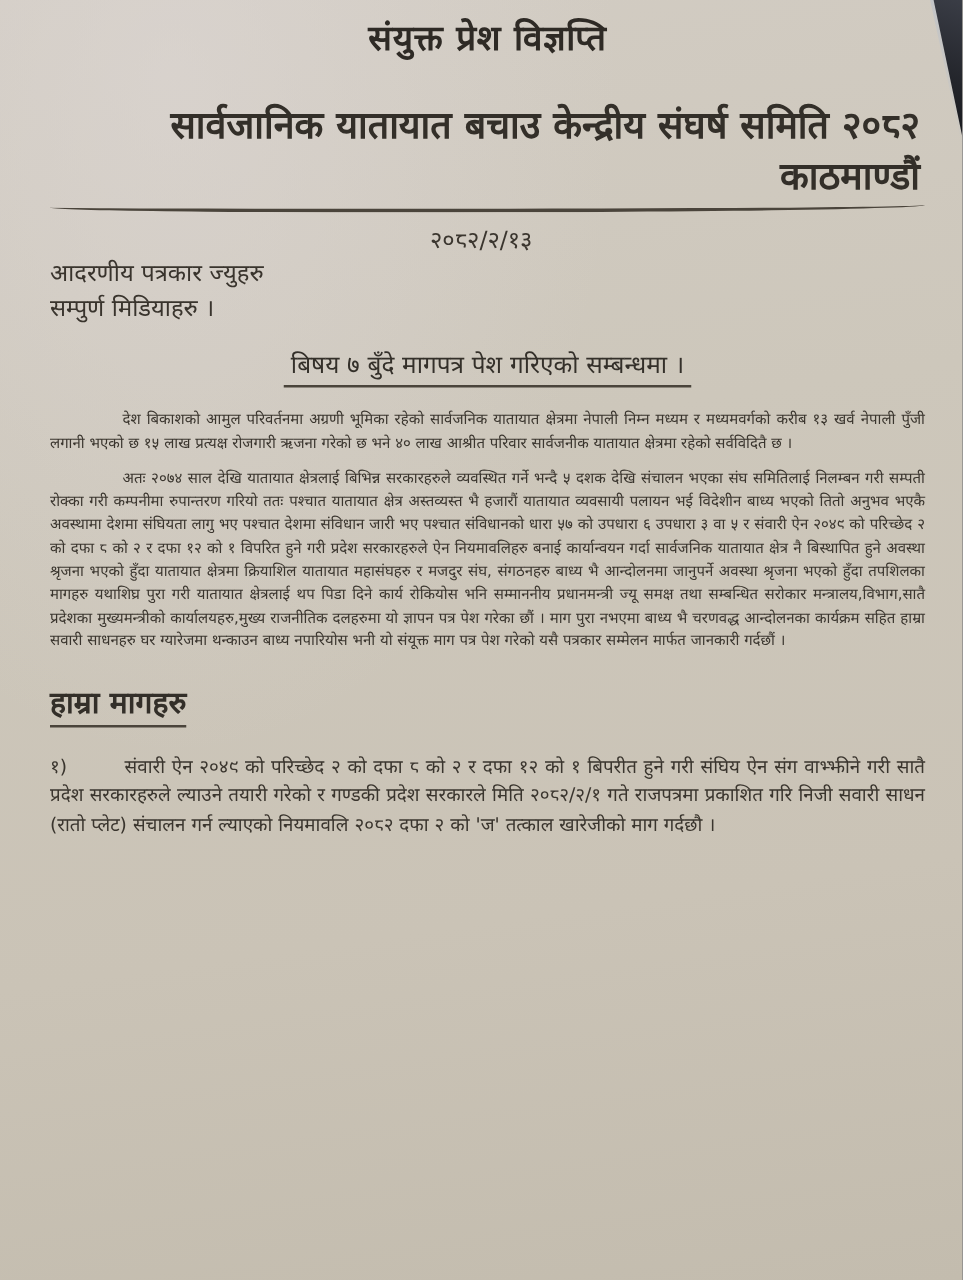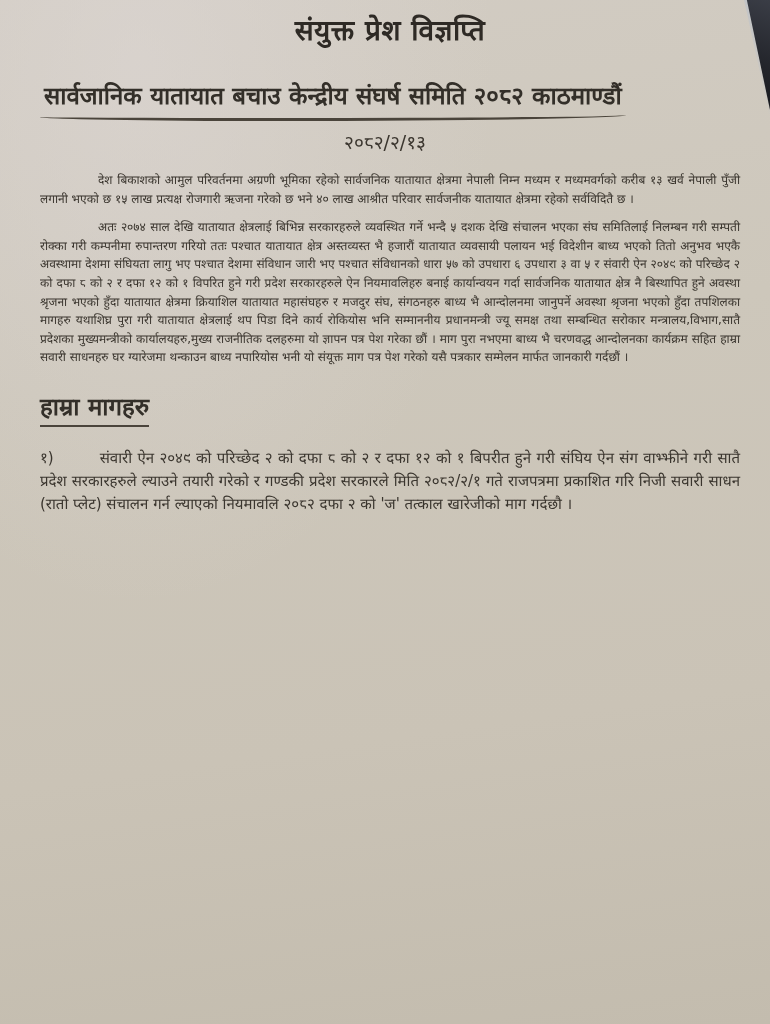"सार्वजानिक यातायात बचाउ केन्द्रीय संघर्ष" .org-heading { font-size: 24px -> 30px; text-align: left -> right }
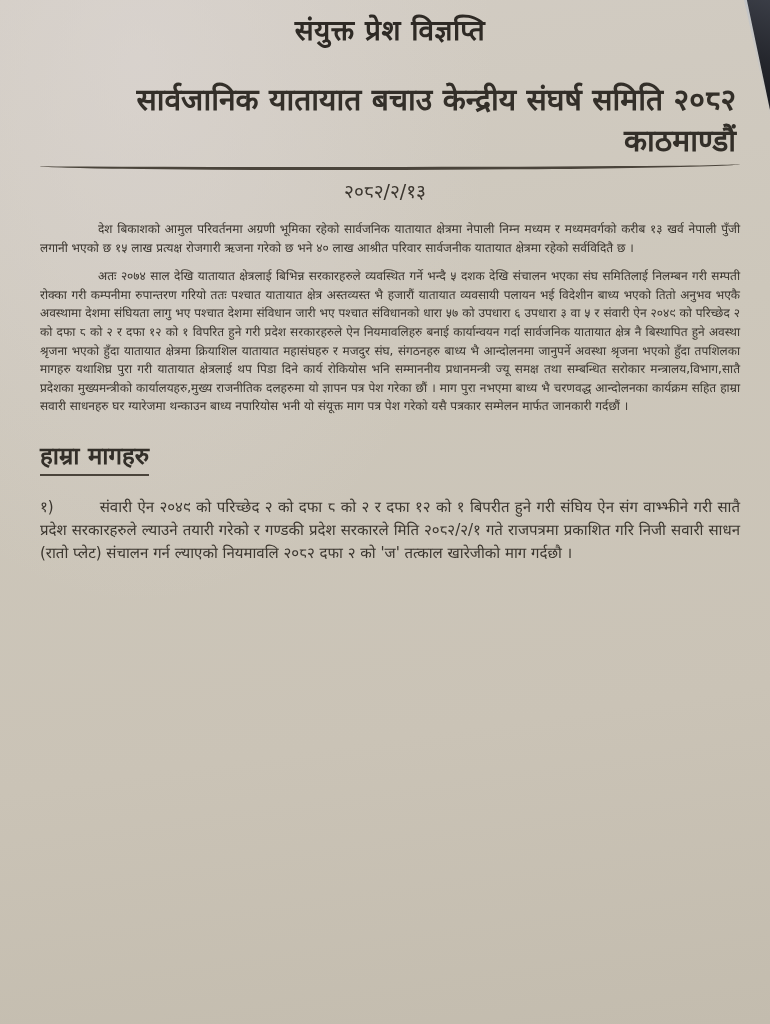"आदरणीय पत्रकार ज्युहरु" div { html: none -> <div>आदरणीय पत्रकार ज्युहरु</div> }
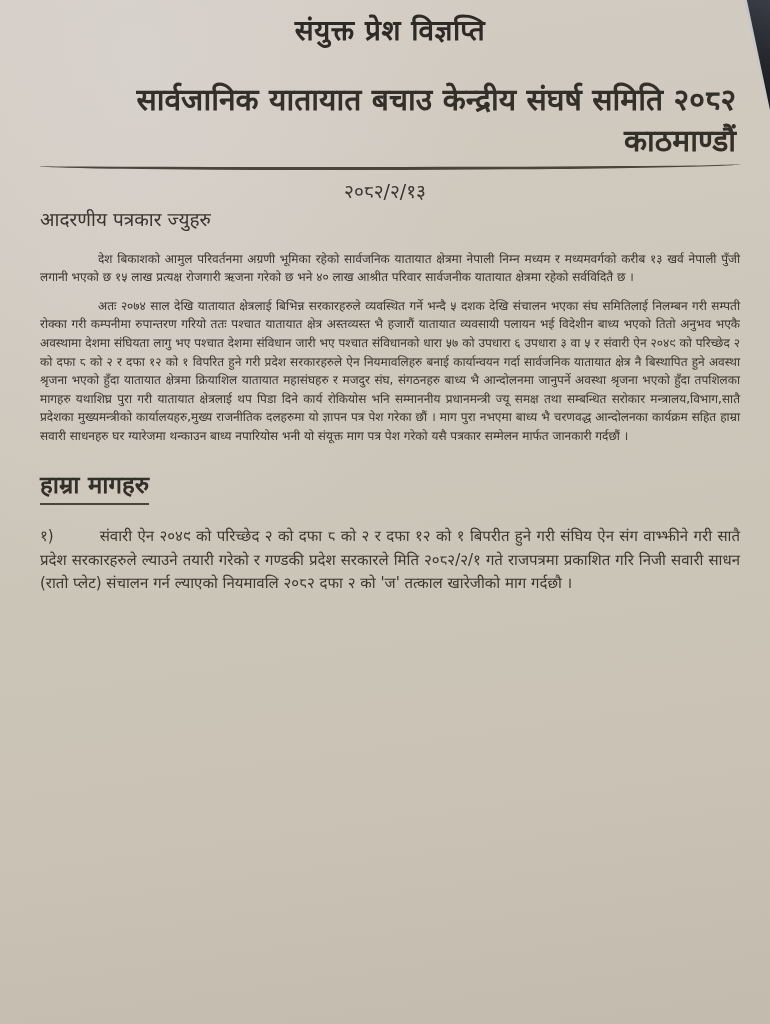"सम्पुर्ण मिडियाहरु ।" div { html: none -> <div>सम्पुर्ण मिडियाहरु ।</div> }
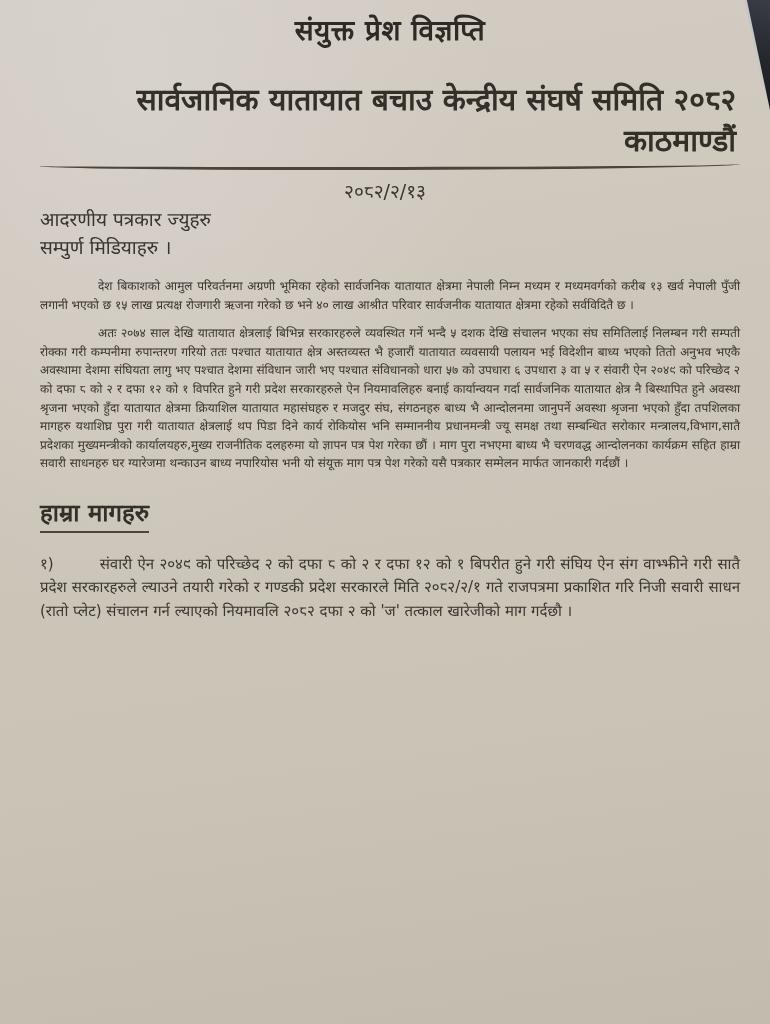"बिषय ७ बुँदे मागपत्र पेश" div.subject-line { html: none -> <div> <span>बिषय ७ बुँदे मागपत्र पेश गरिएको सम्बन्धमा ।</span> </div> }
